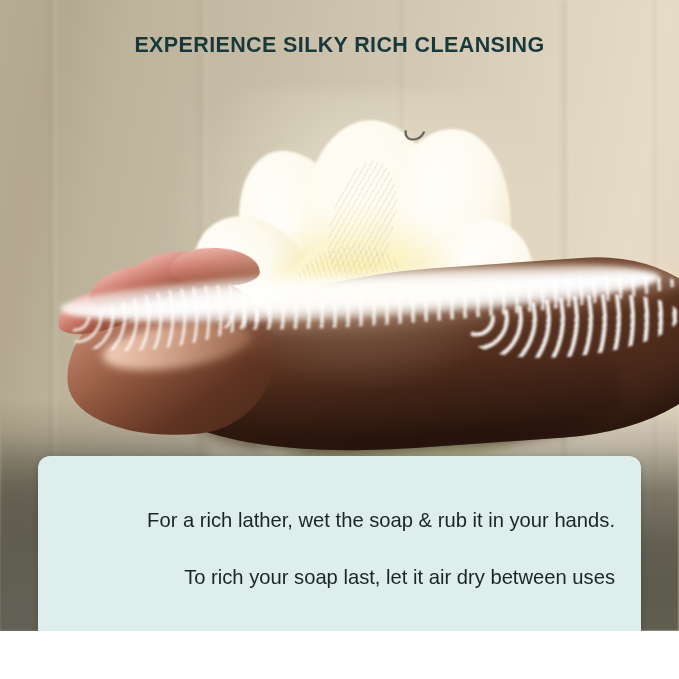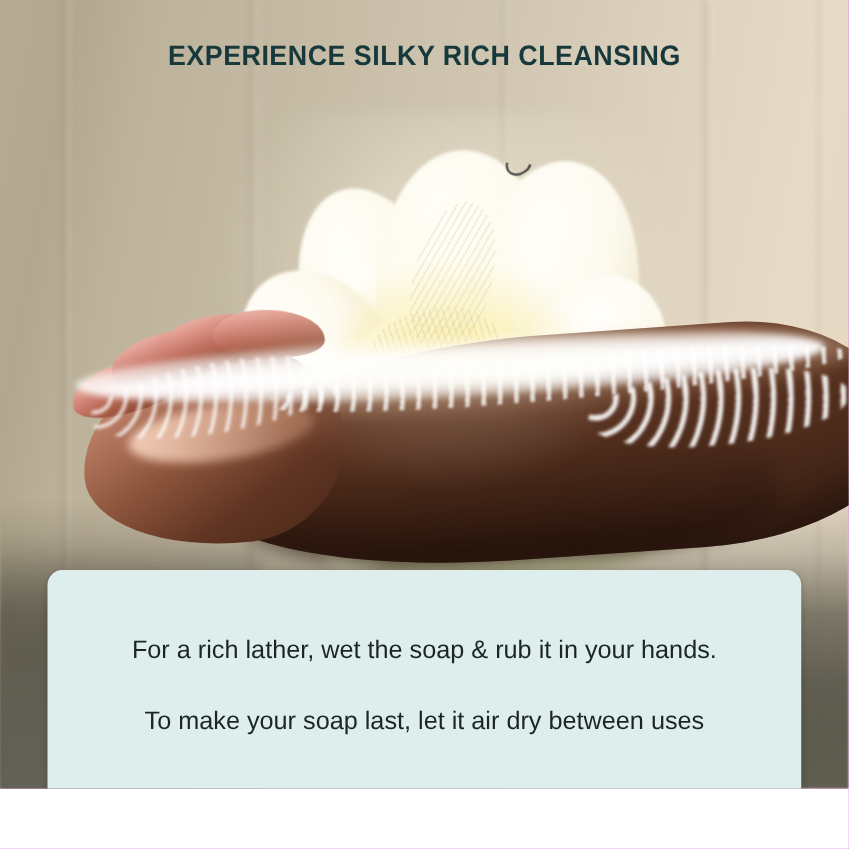"For a rich lather, wet" .info-card { align-items: center -> flex-end }
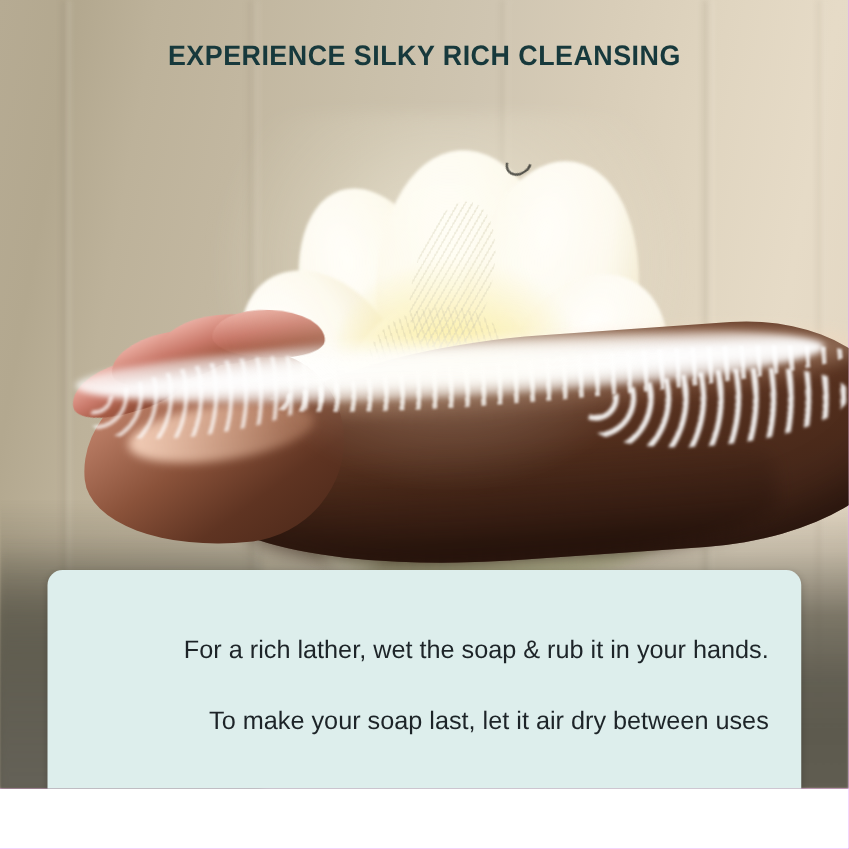"To make your soap last," span.info-line { text: make -> rich }
